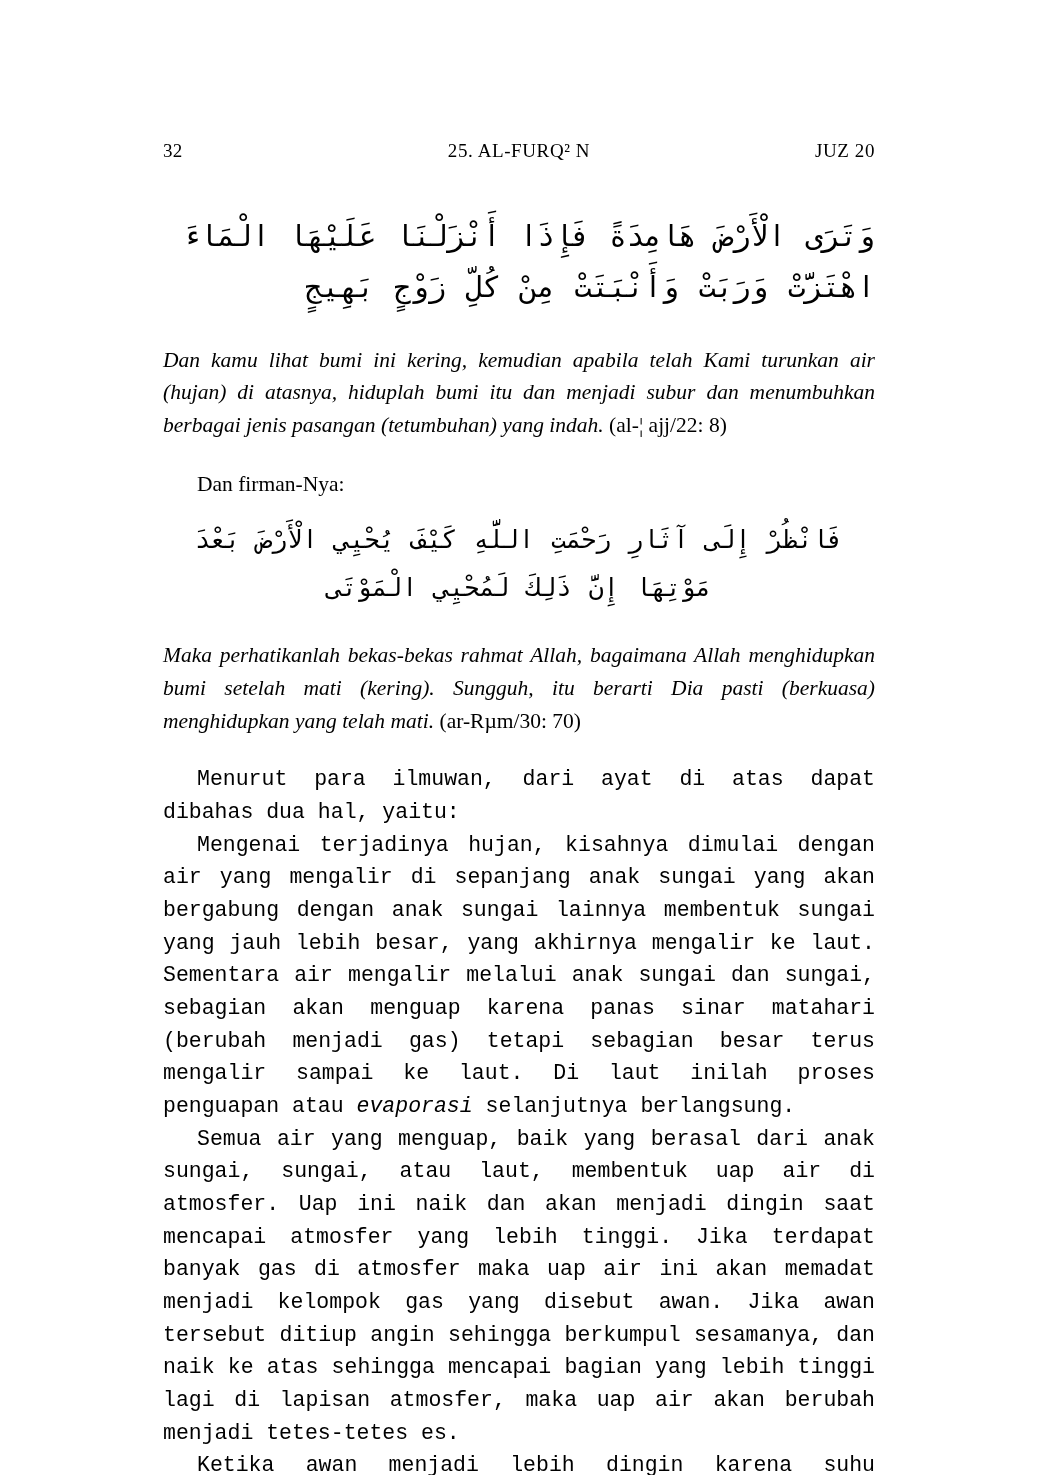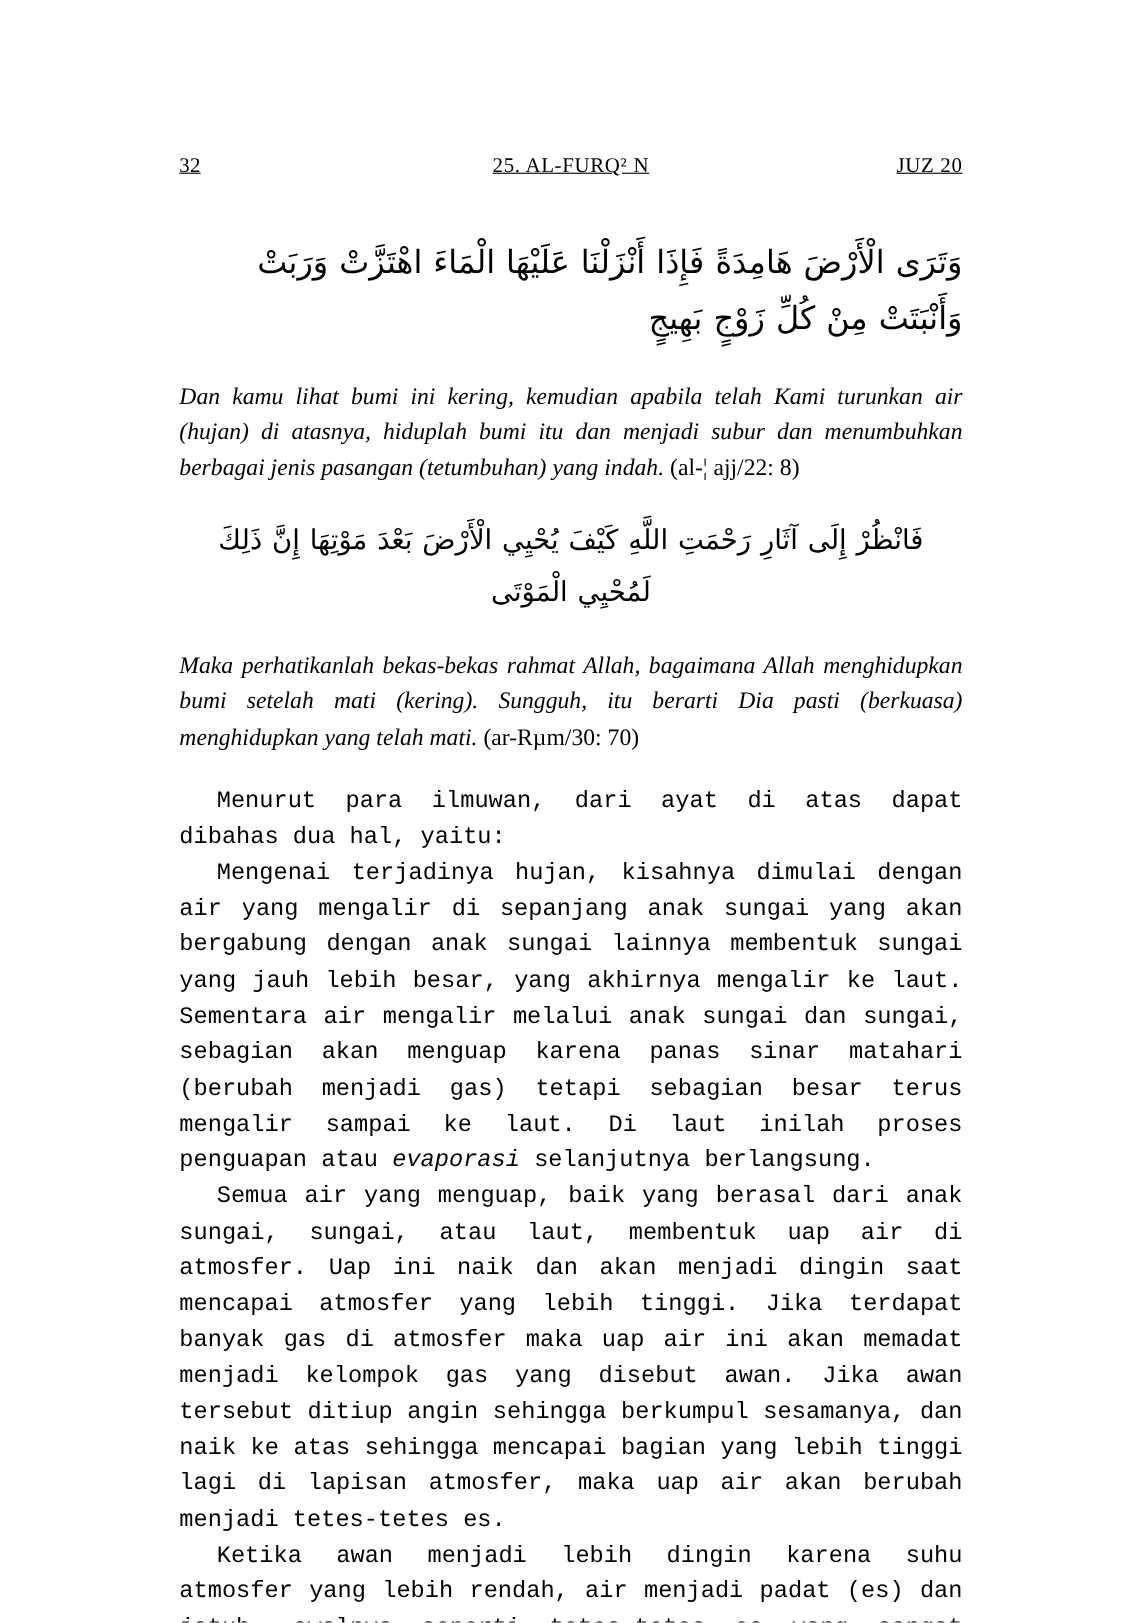"32" .runhead { text-decoration: underline -> none }
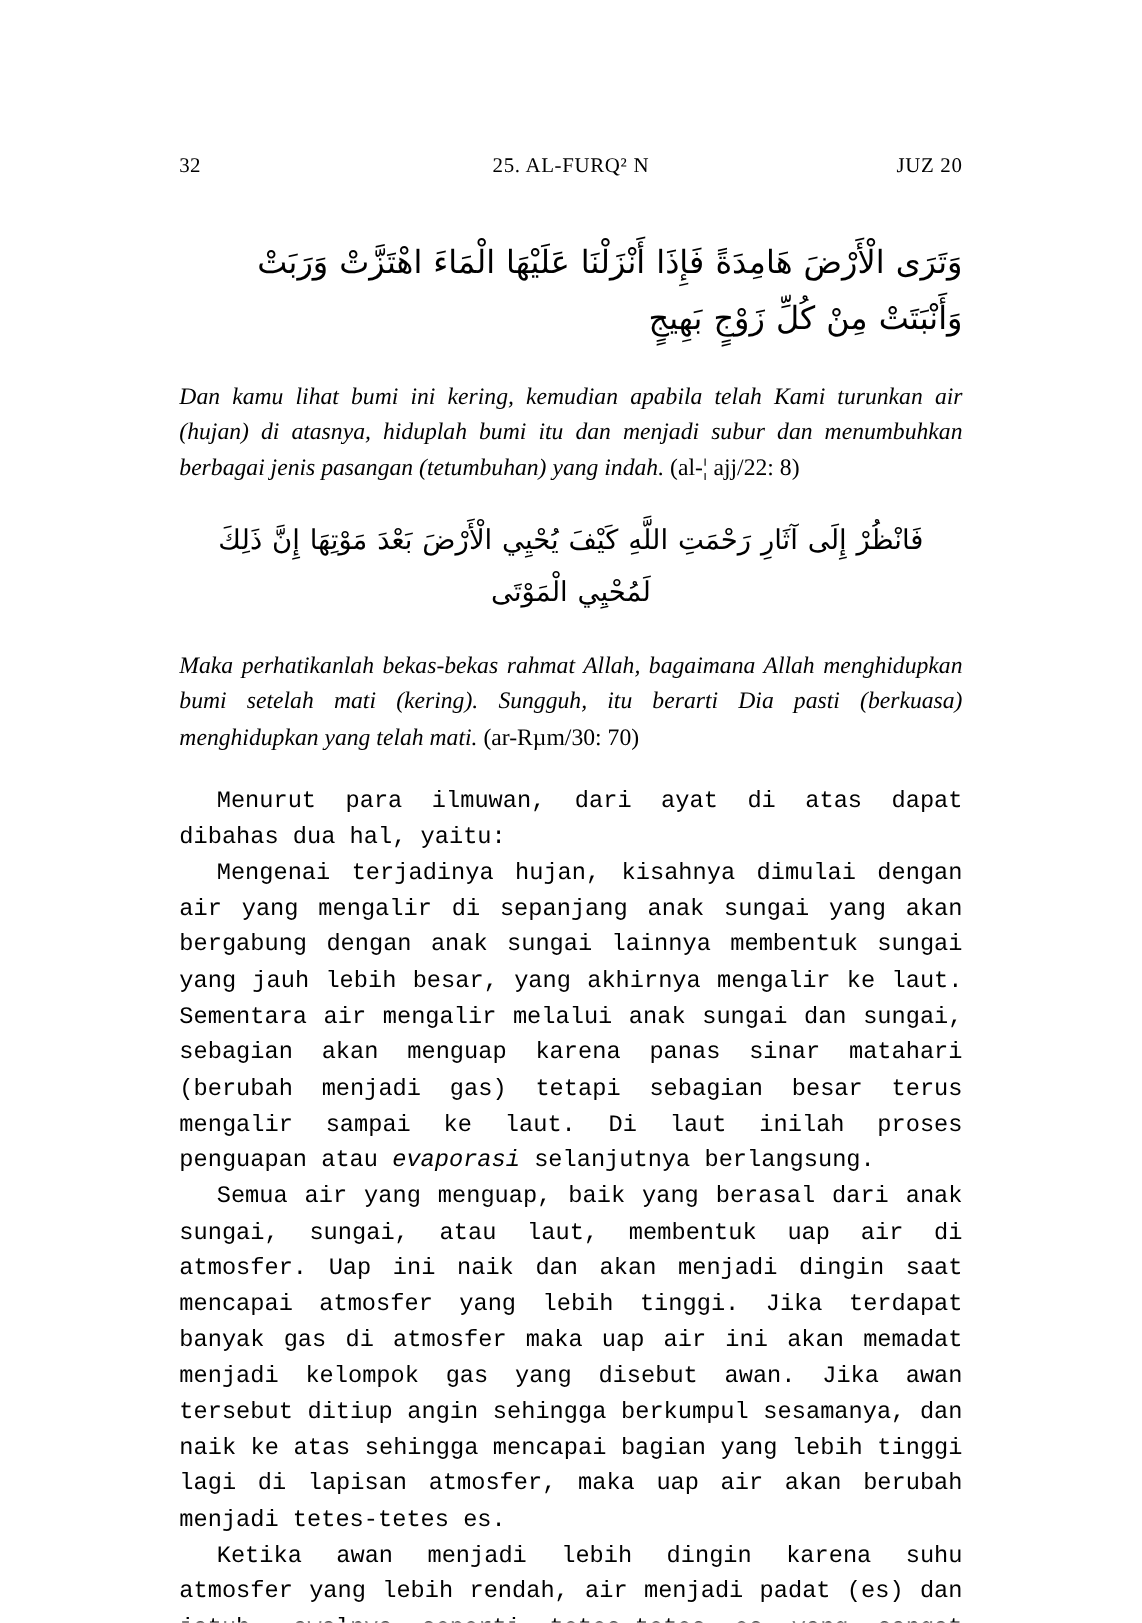"وَتَرَى الْأَرْضَ هَامِدَةً فَإِذَا" .arabic { font-family: Liberation Sans, sans-serif -> Liberation Mono, monospace }
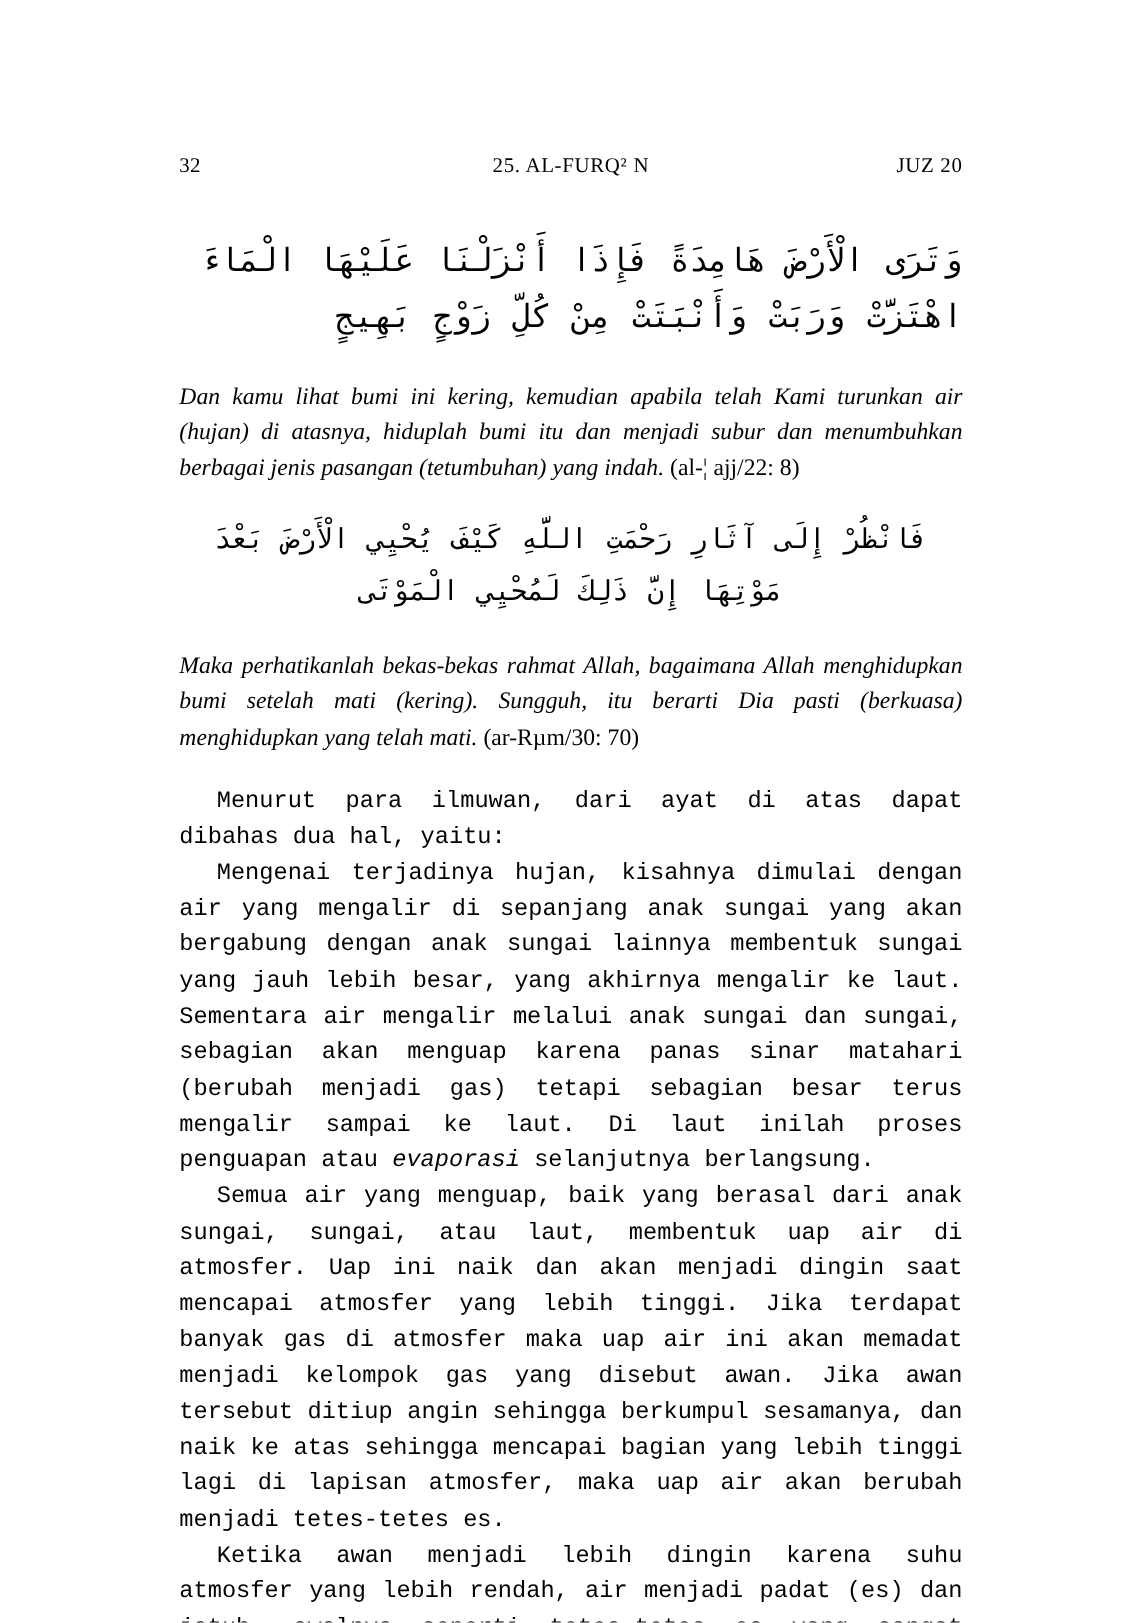"Dan firman-Nya:" p.lead { html: none -> <p>Dan firman-Nya:</p> }
